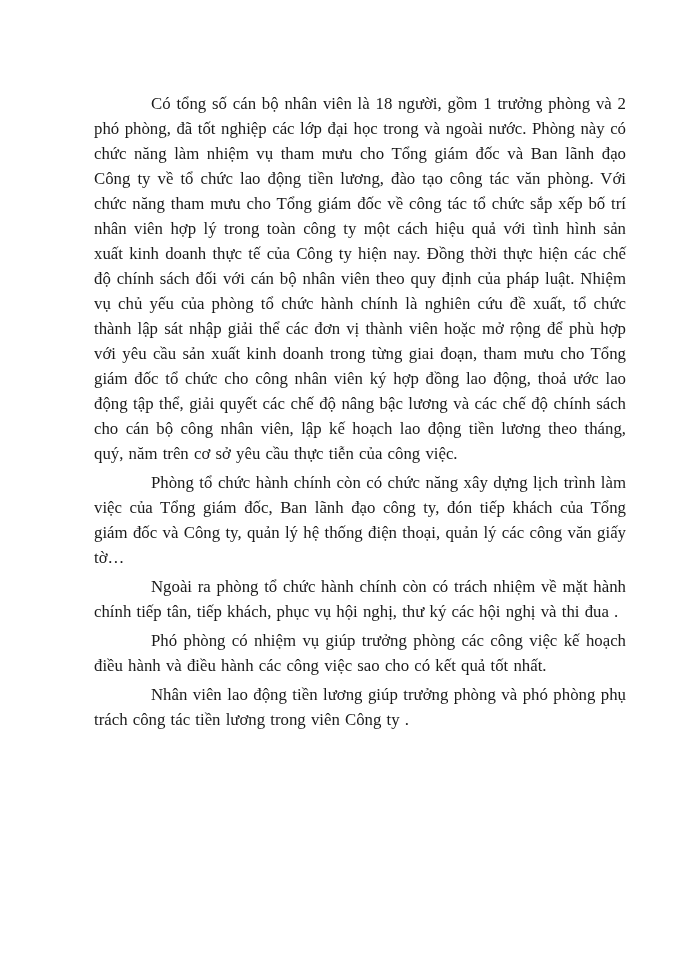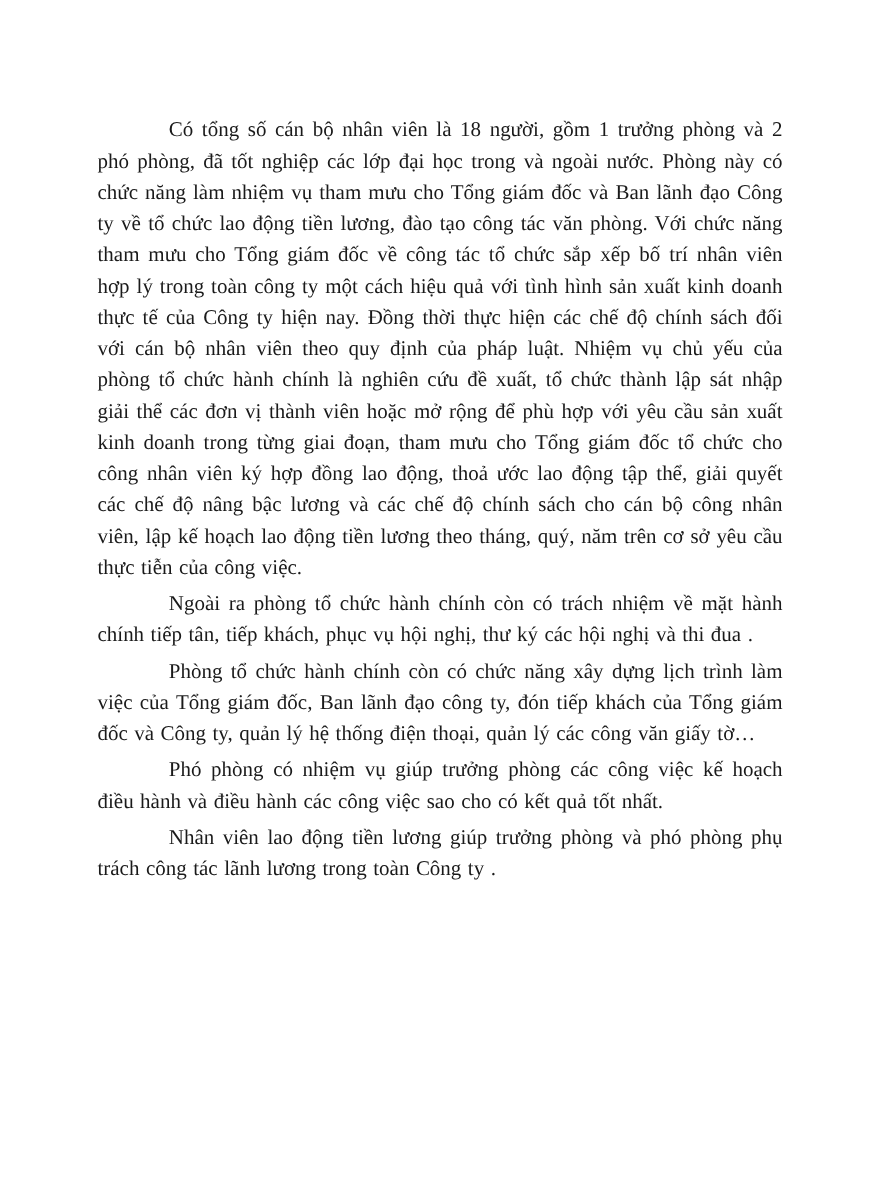"Có tổng số cán bộ" .content p { margin: 0 0 4px 0 -> 0 0 4px 16px }
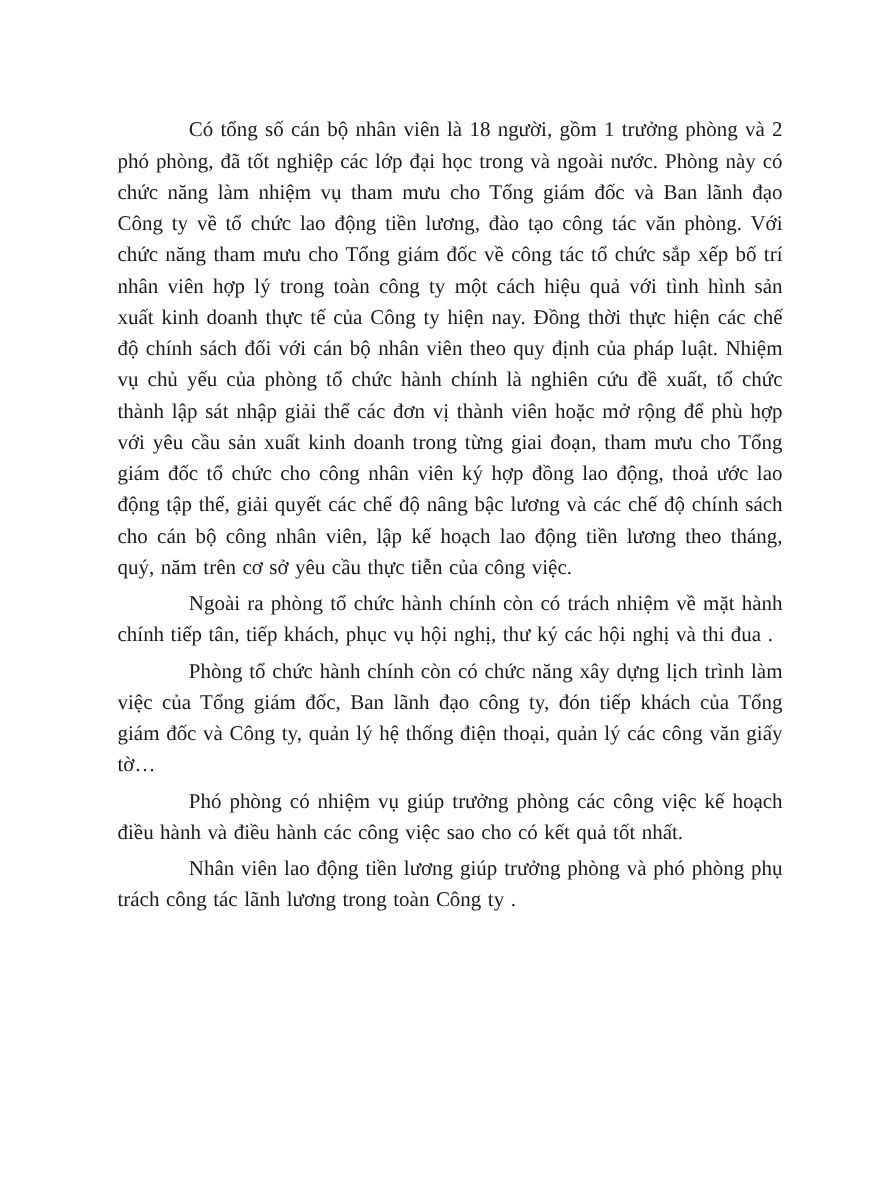"Ngoài ra phòng tổ chức" p { order: before "Phòng tổ chức hành chính" -> after "Phòng tổ chức hành chính" }
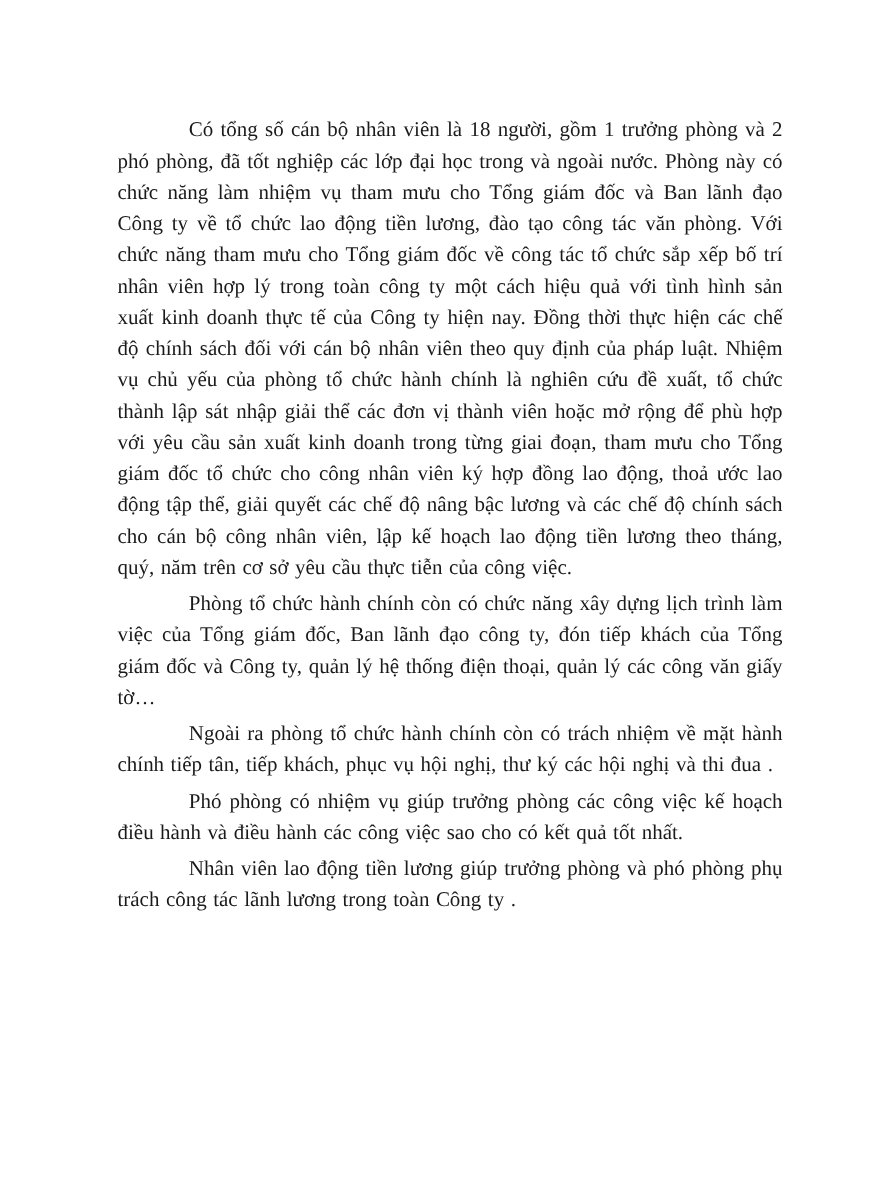"Nhân viên lao động tiền" p { text: lãnh lương trong toàn -> tiền lương trong viên }
